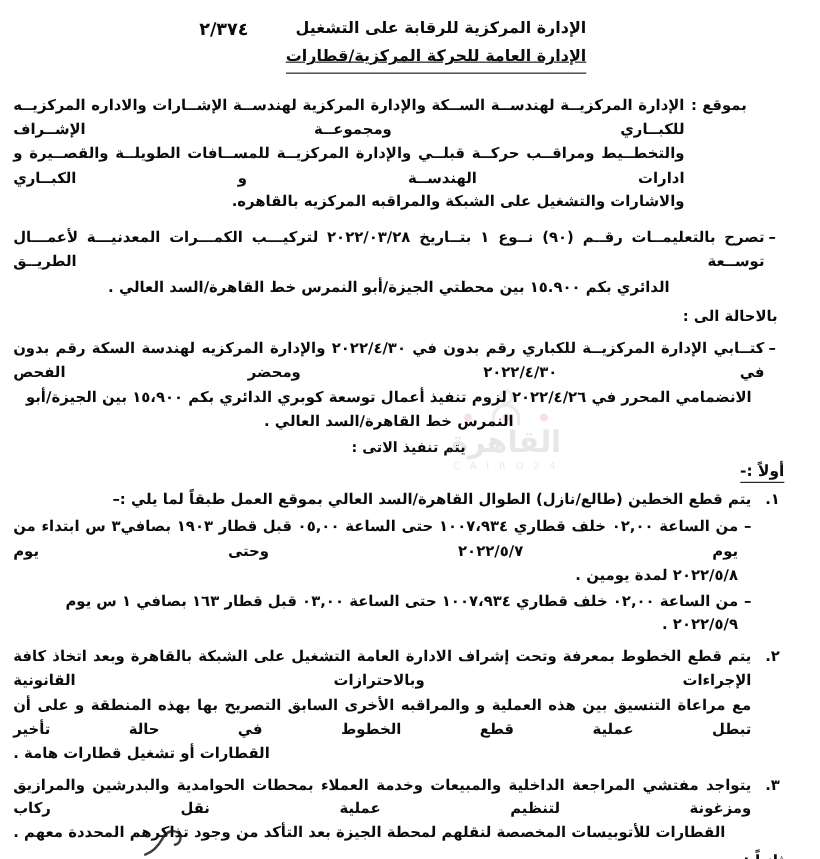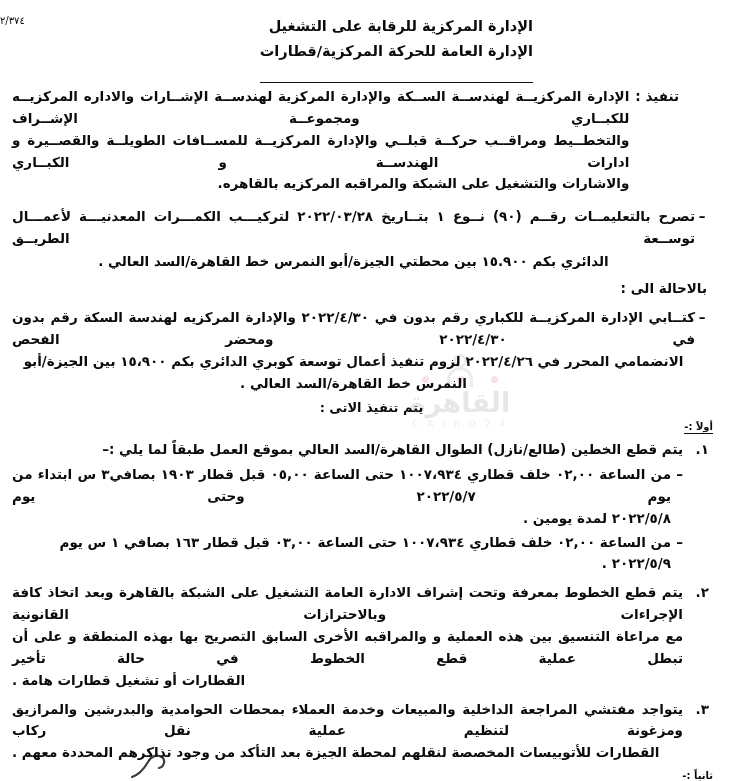"٢/٣٧٤" .ref-block { font-size: 10px -> 16px; font-weight: normal -> bold; text-align: left -> right }
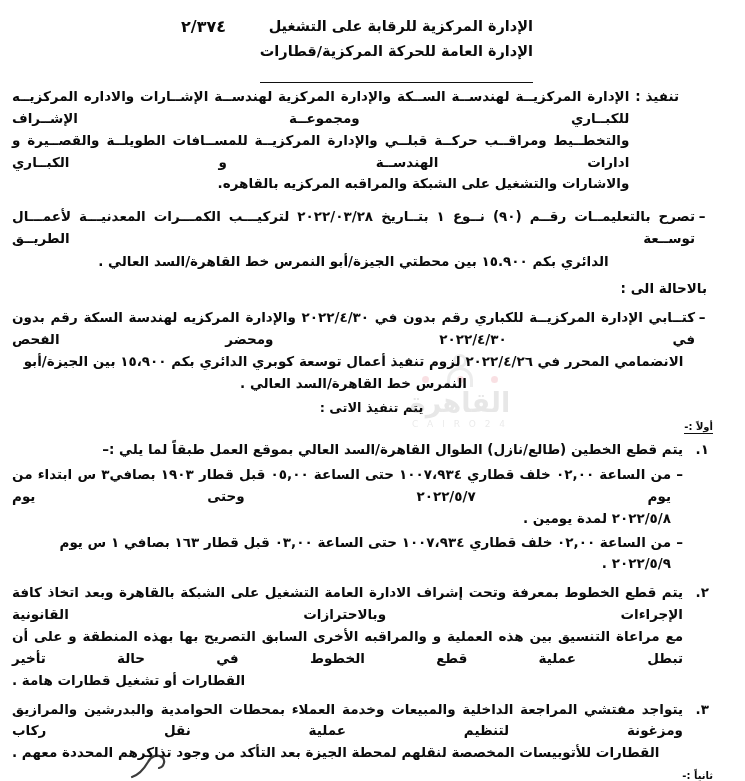"الإدارة العامة للحركة المركزية/قطارات" .title-2 { padding-bottom: 17px -> 1px; text-decoration: none -> underline }
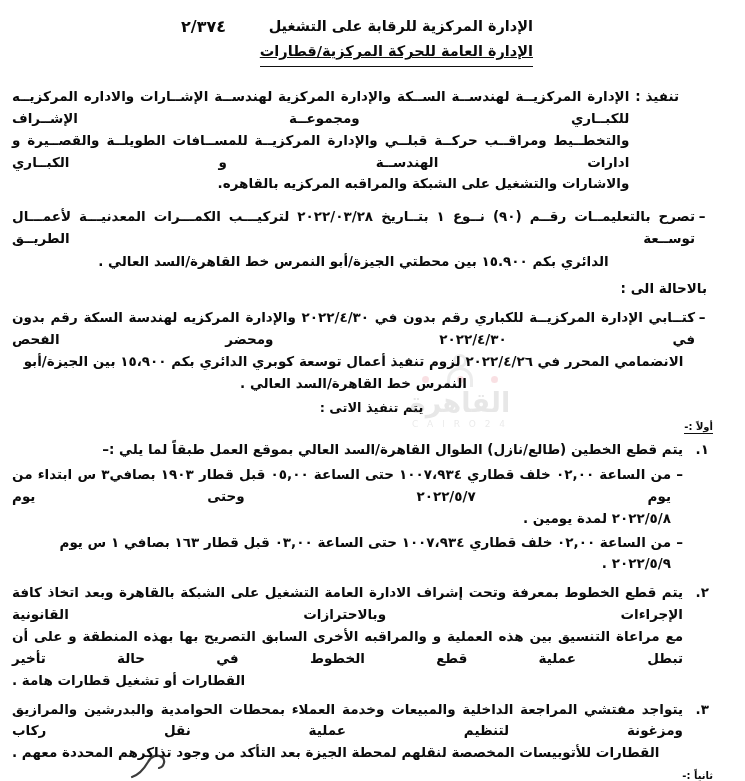"تنفيذ :" div.to-label { text: تنفيذ -> بموقع }
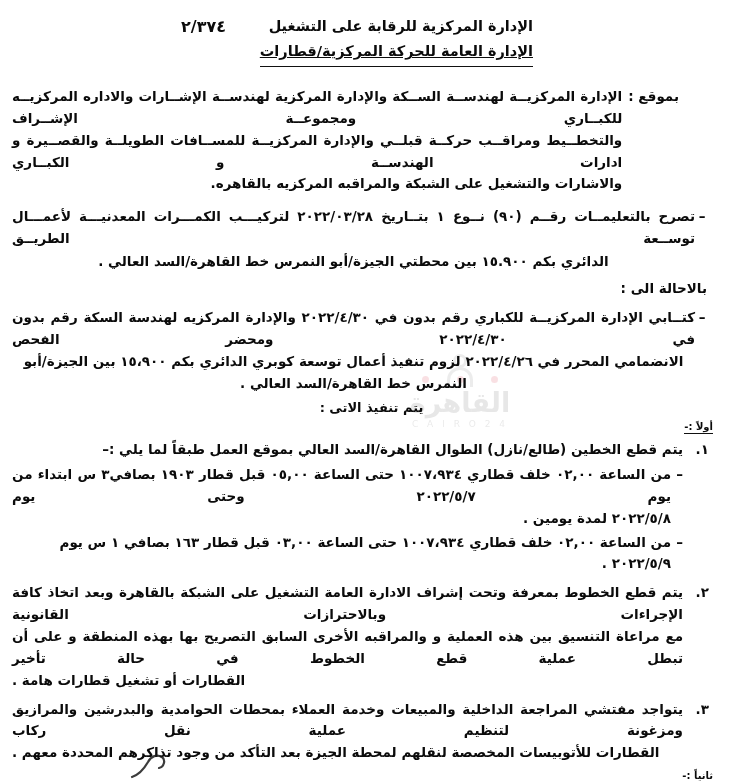"أولاً :-" .section-head { font-size: 10px -> 14px }
